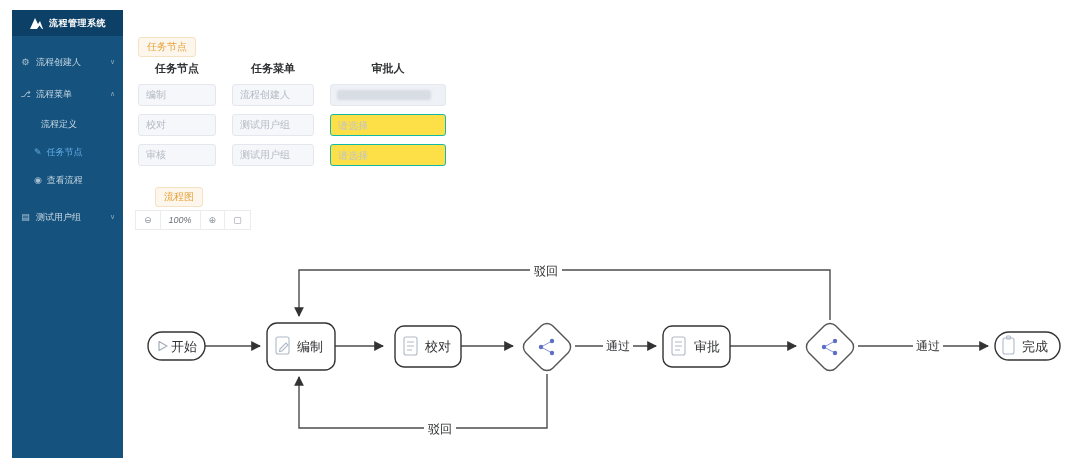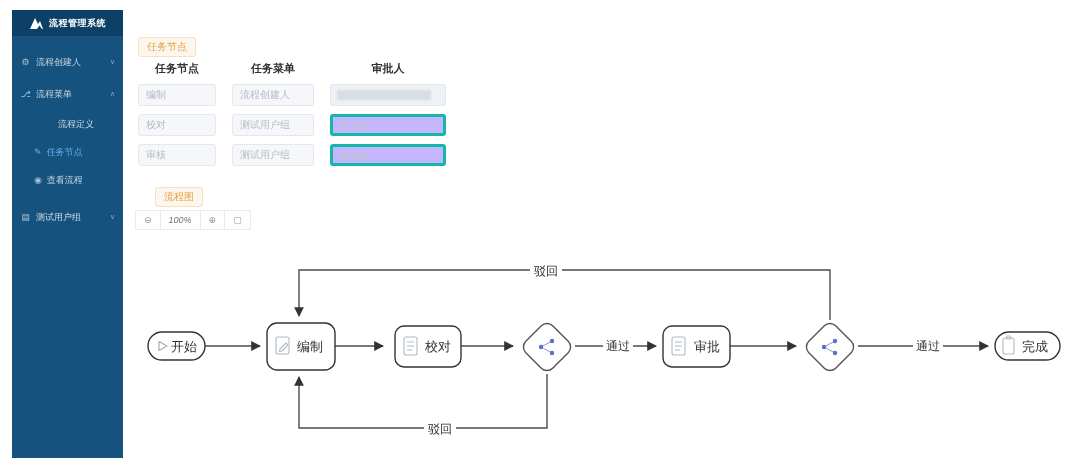"流程定义" .sub-item { padding-left: 46px -> 29px }
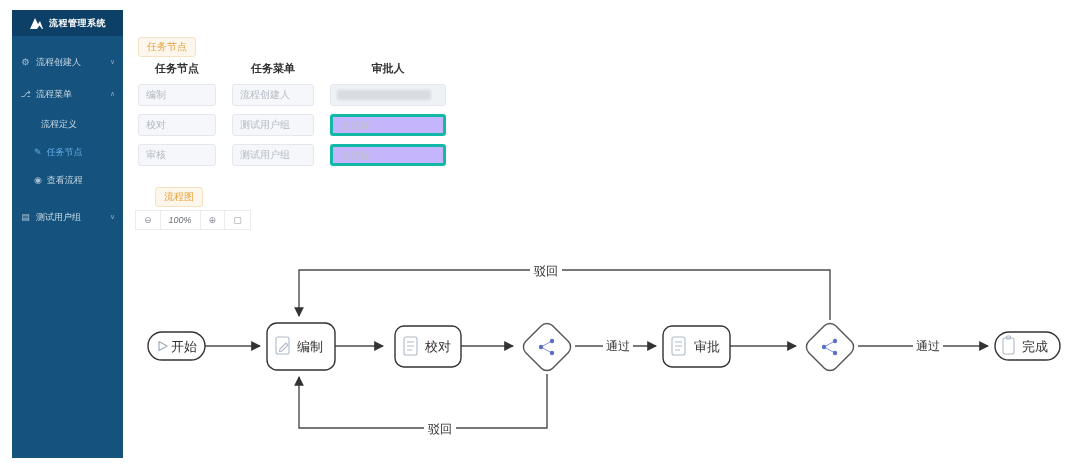"请选择" .cell-input.editable { background: #c4b5fd -> #fde047; border: 3px solid #14b8a6 -> 1px solid #14b8a6 }
